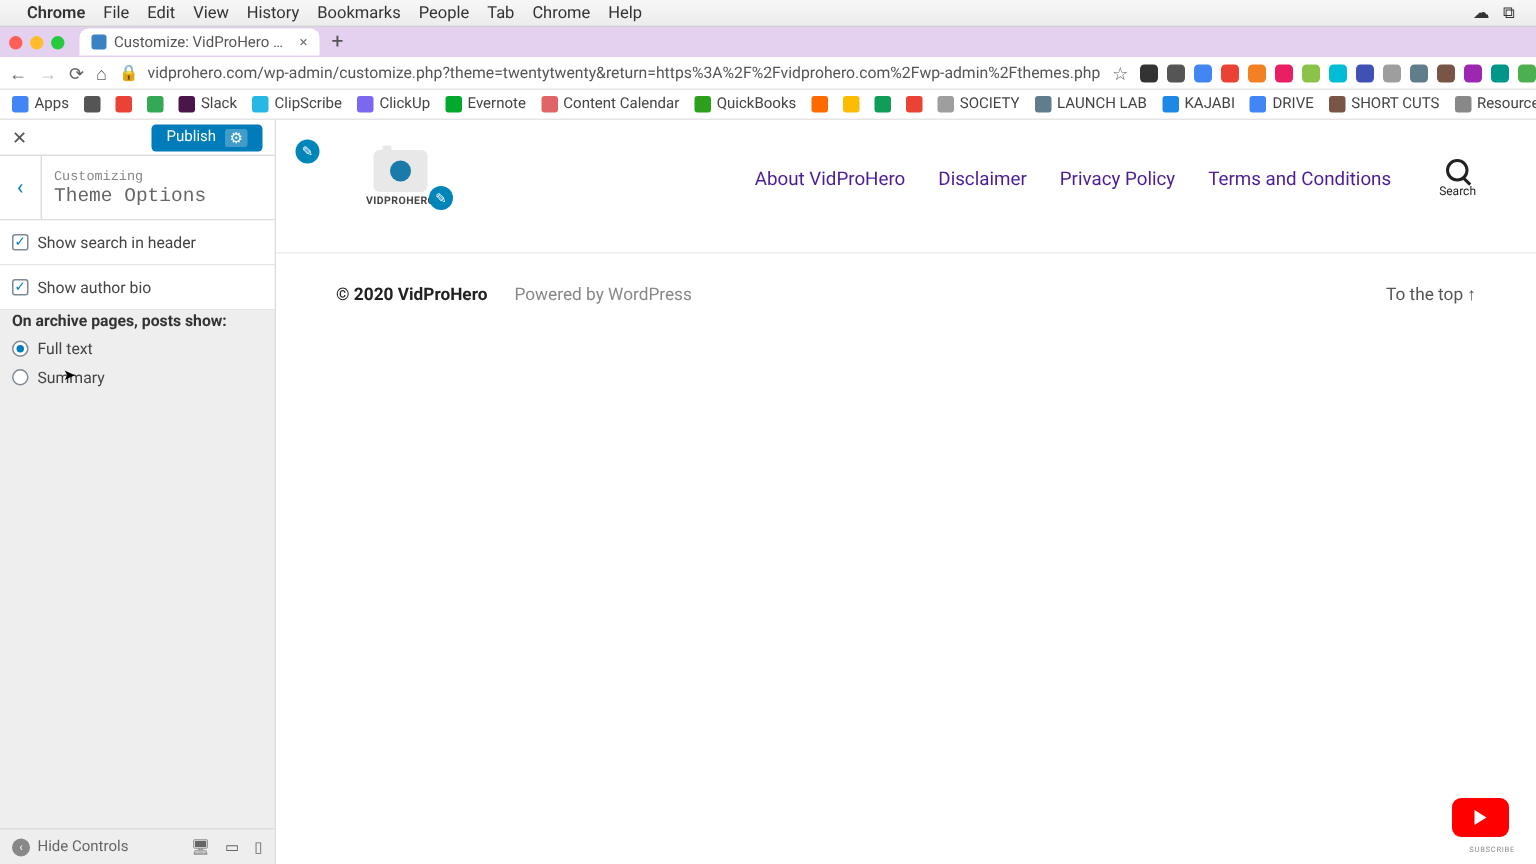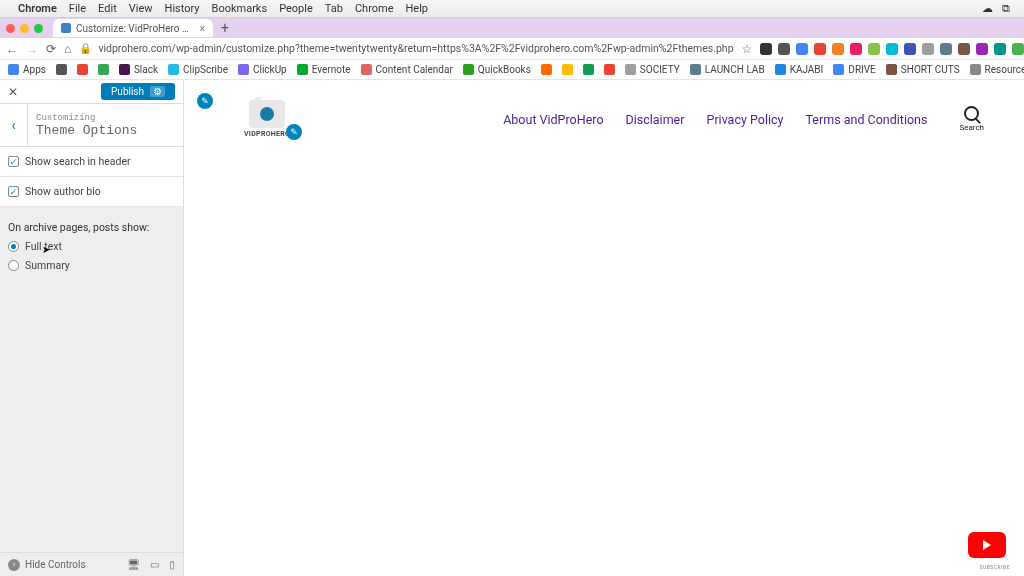"© 2020 VidProHero" div.site-footer { html: none -> <div> <span> <span>©</span> <span>2020 VidProHero</span> </span> <span>Powered by WordPress</span> <span>To the top ↑</span> </div> }
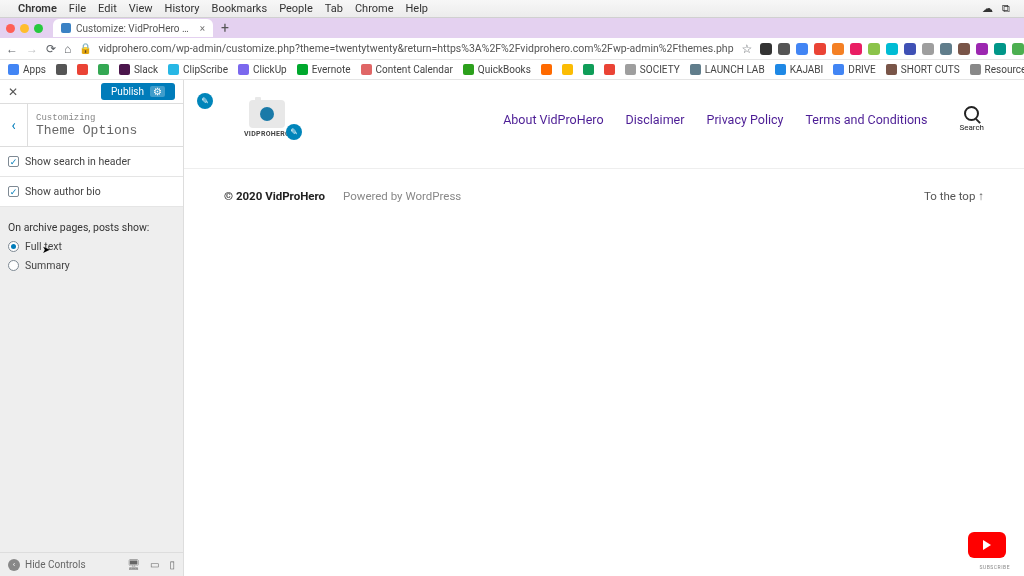"On archive pages, posts show:" .section-label { font-weight: 400 -> 700; padding: 14px 8px 2px -> 0 8px 2px }
